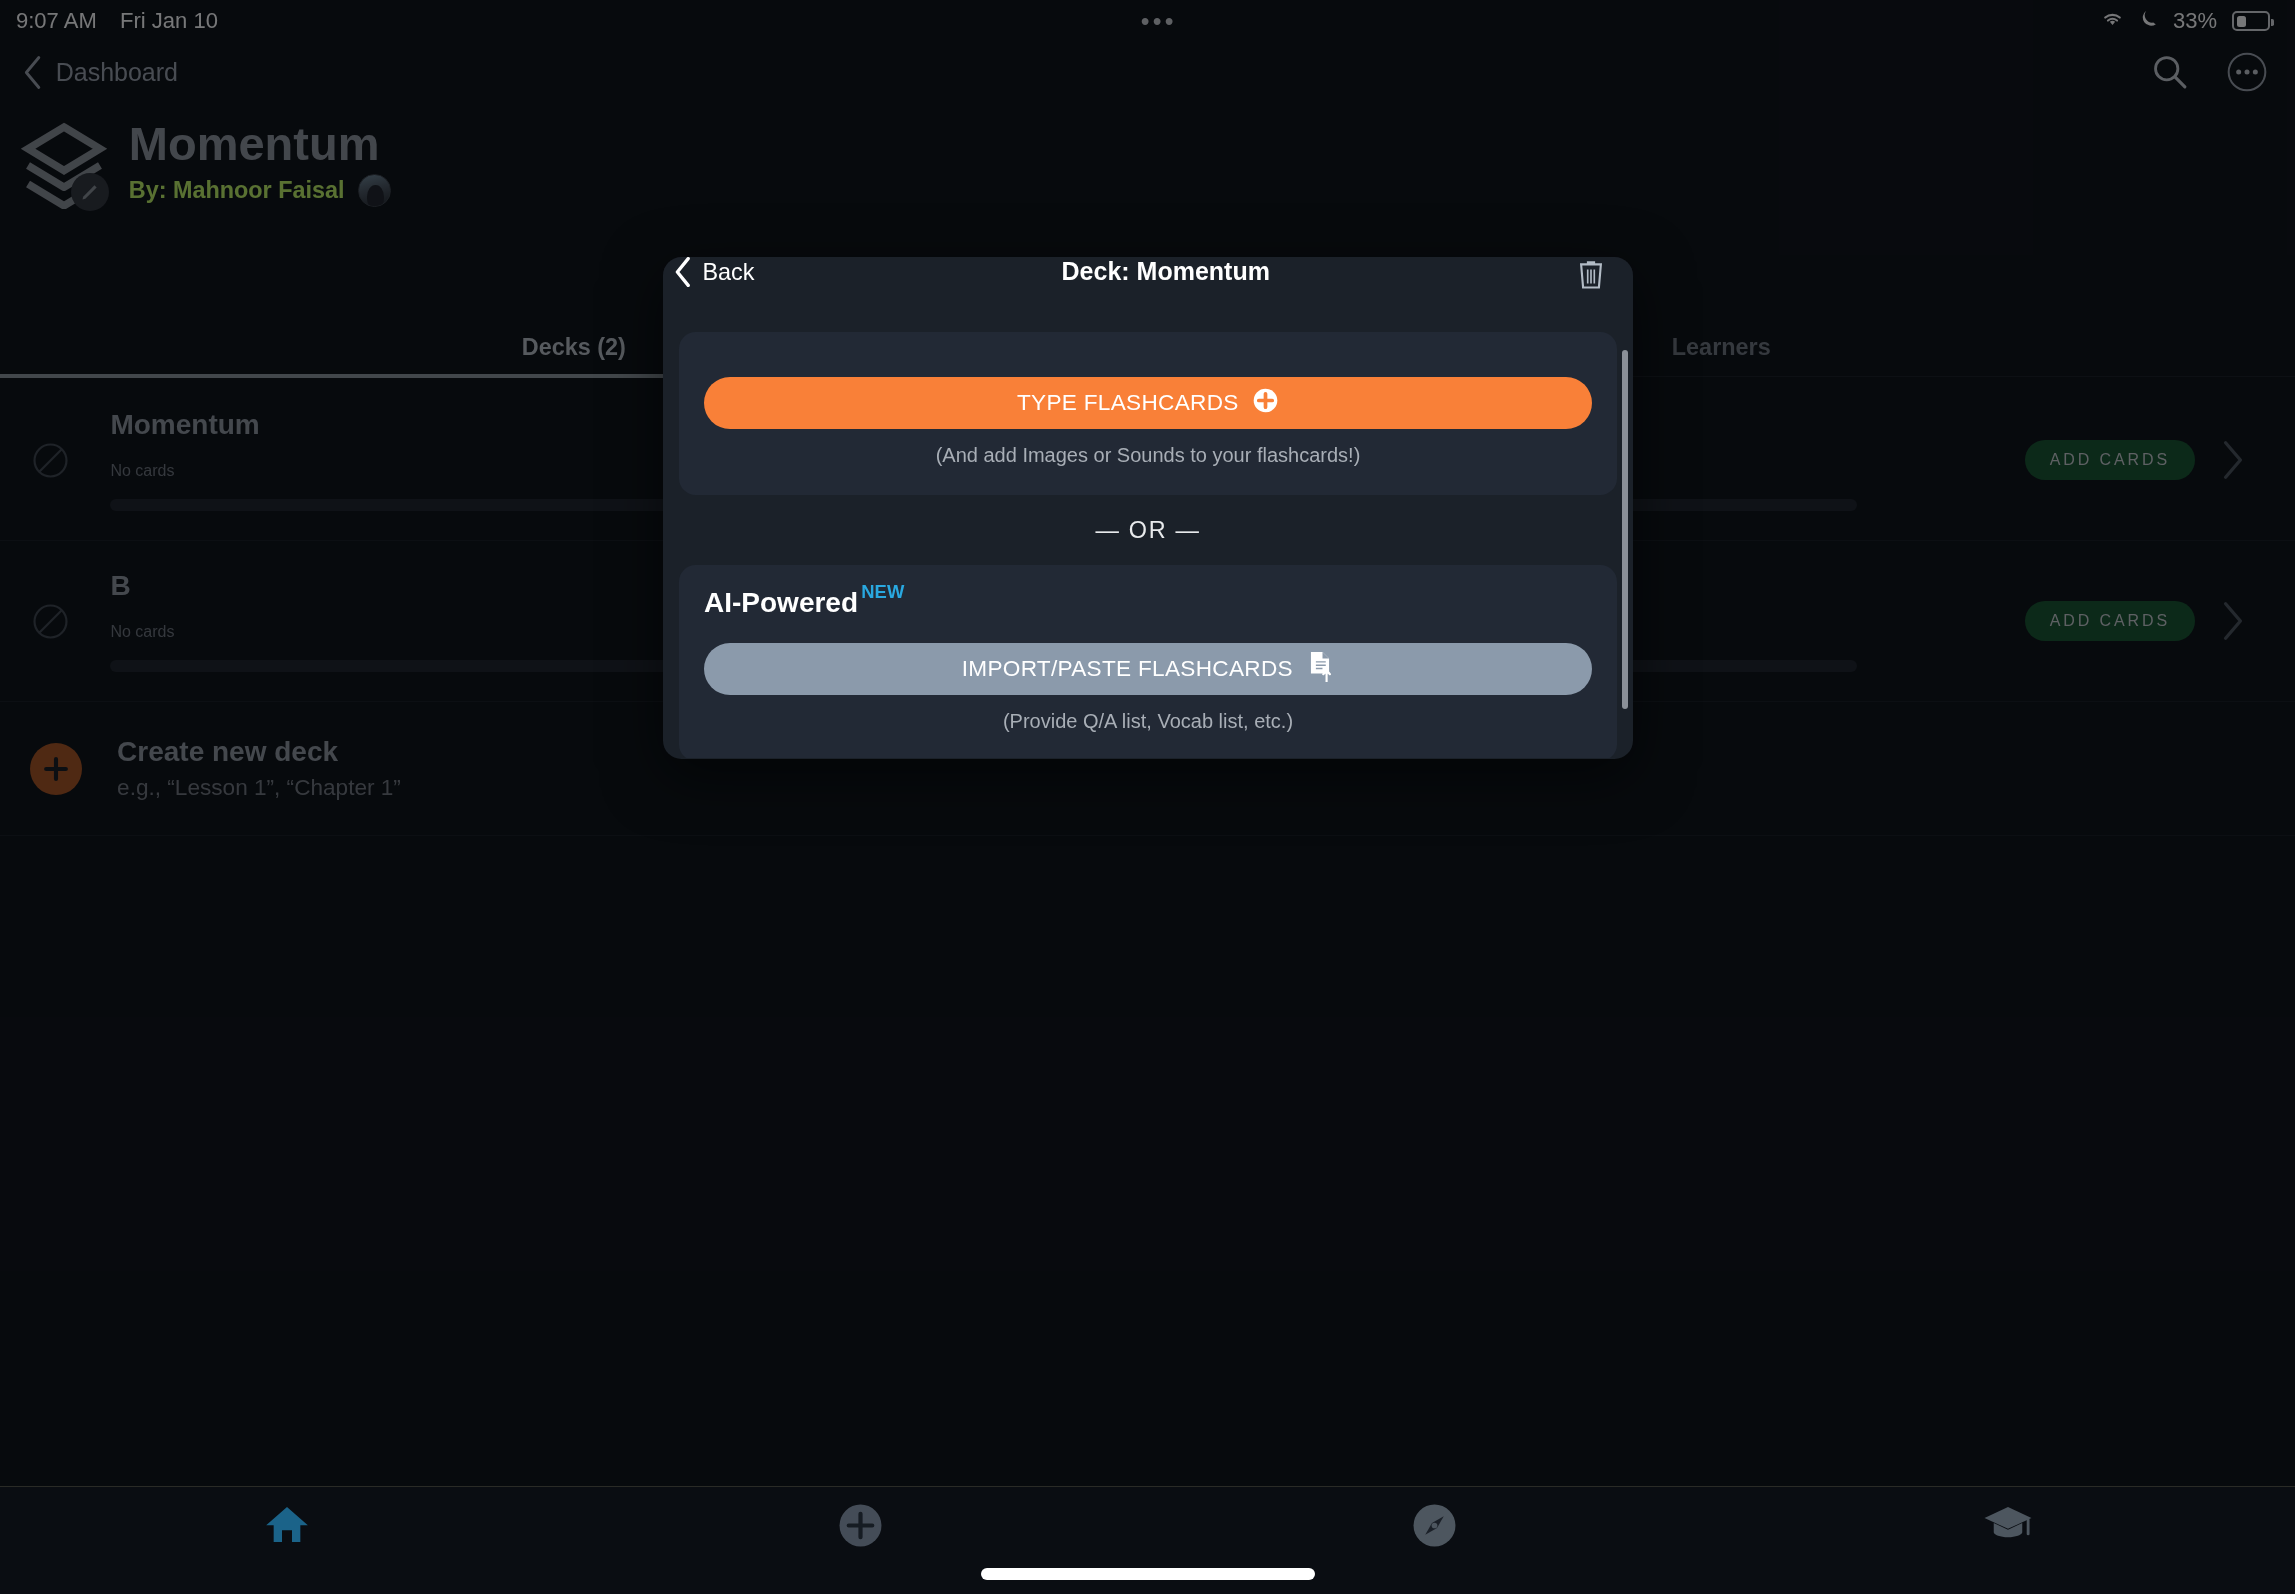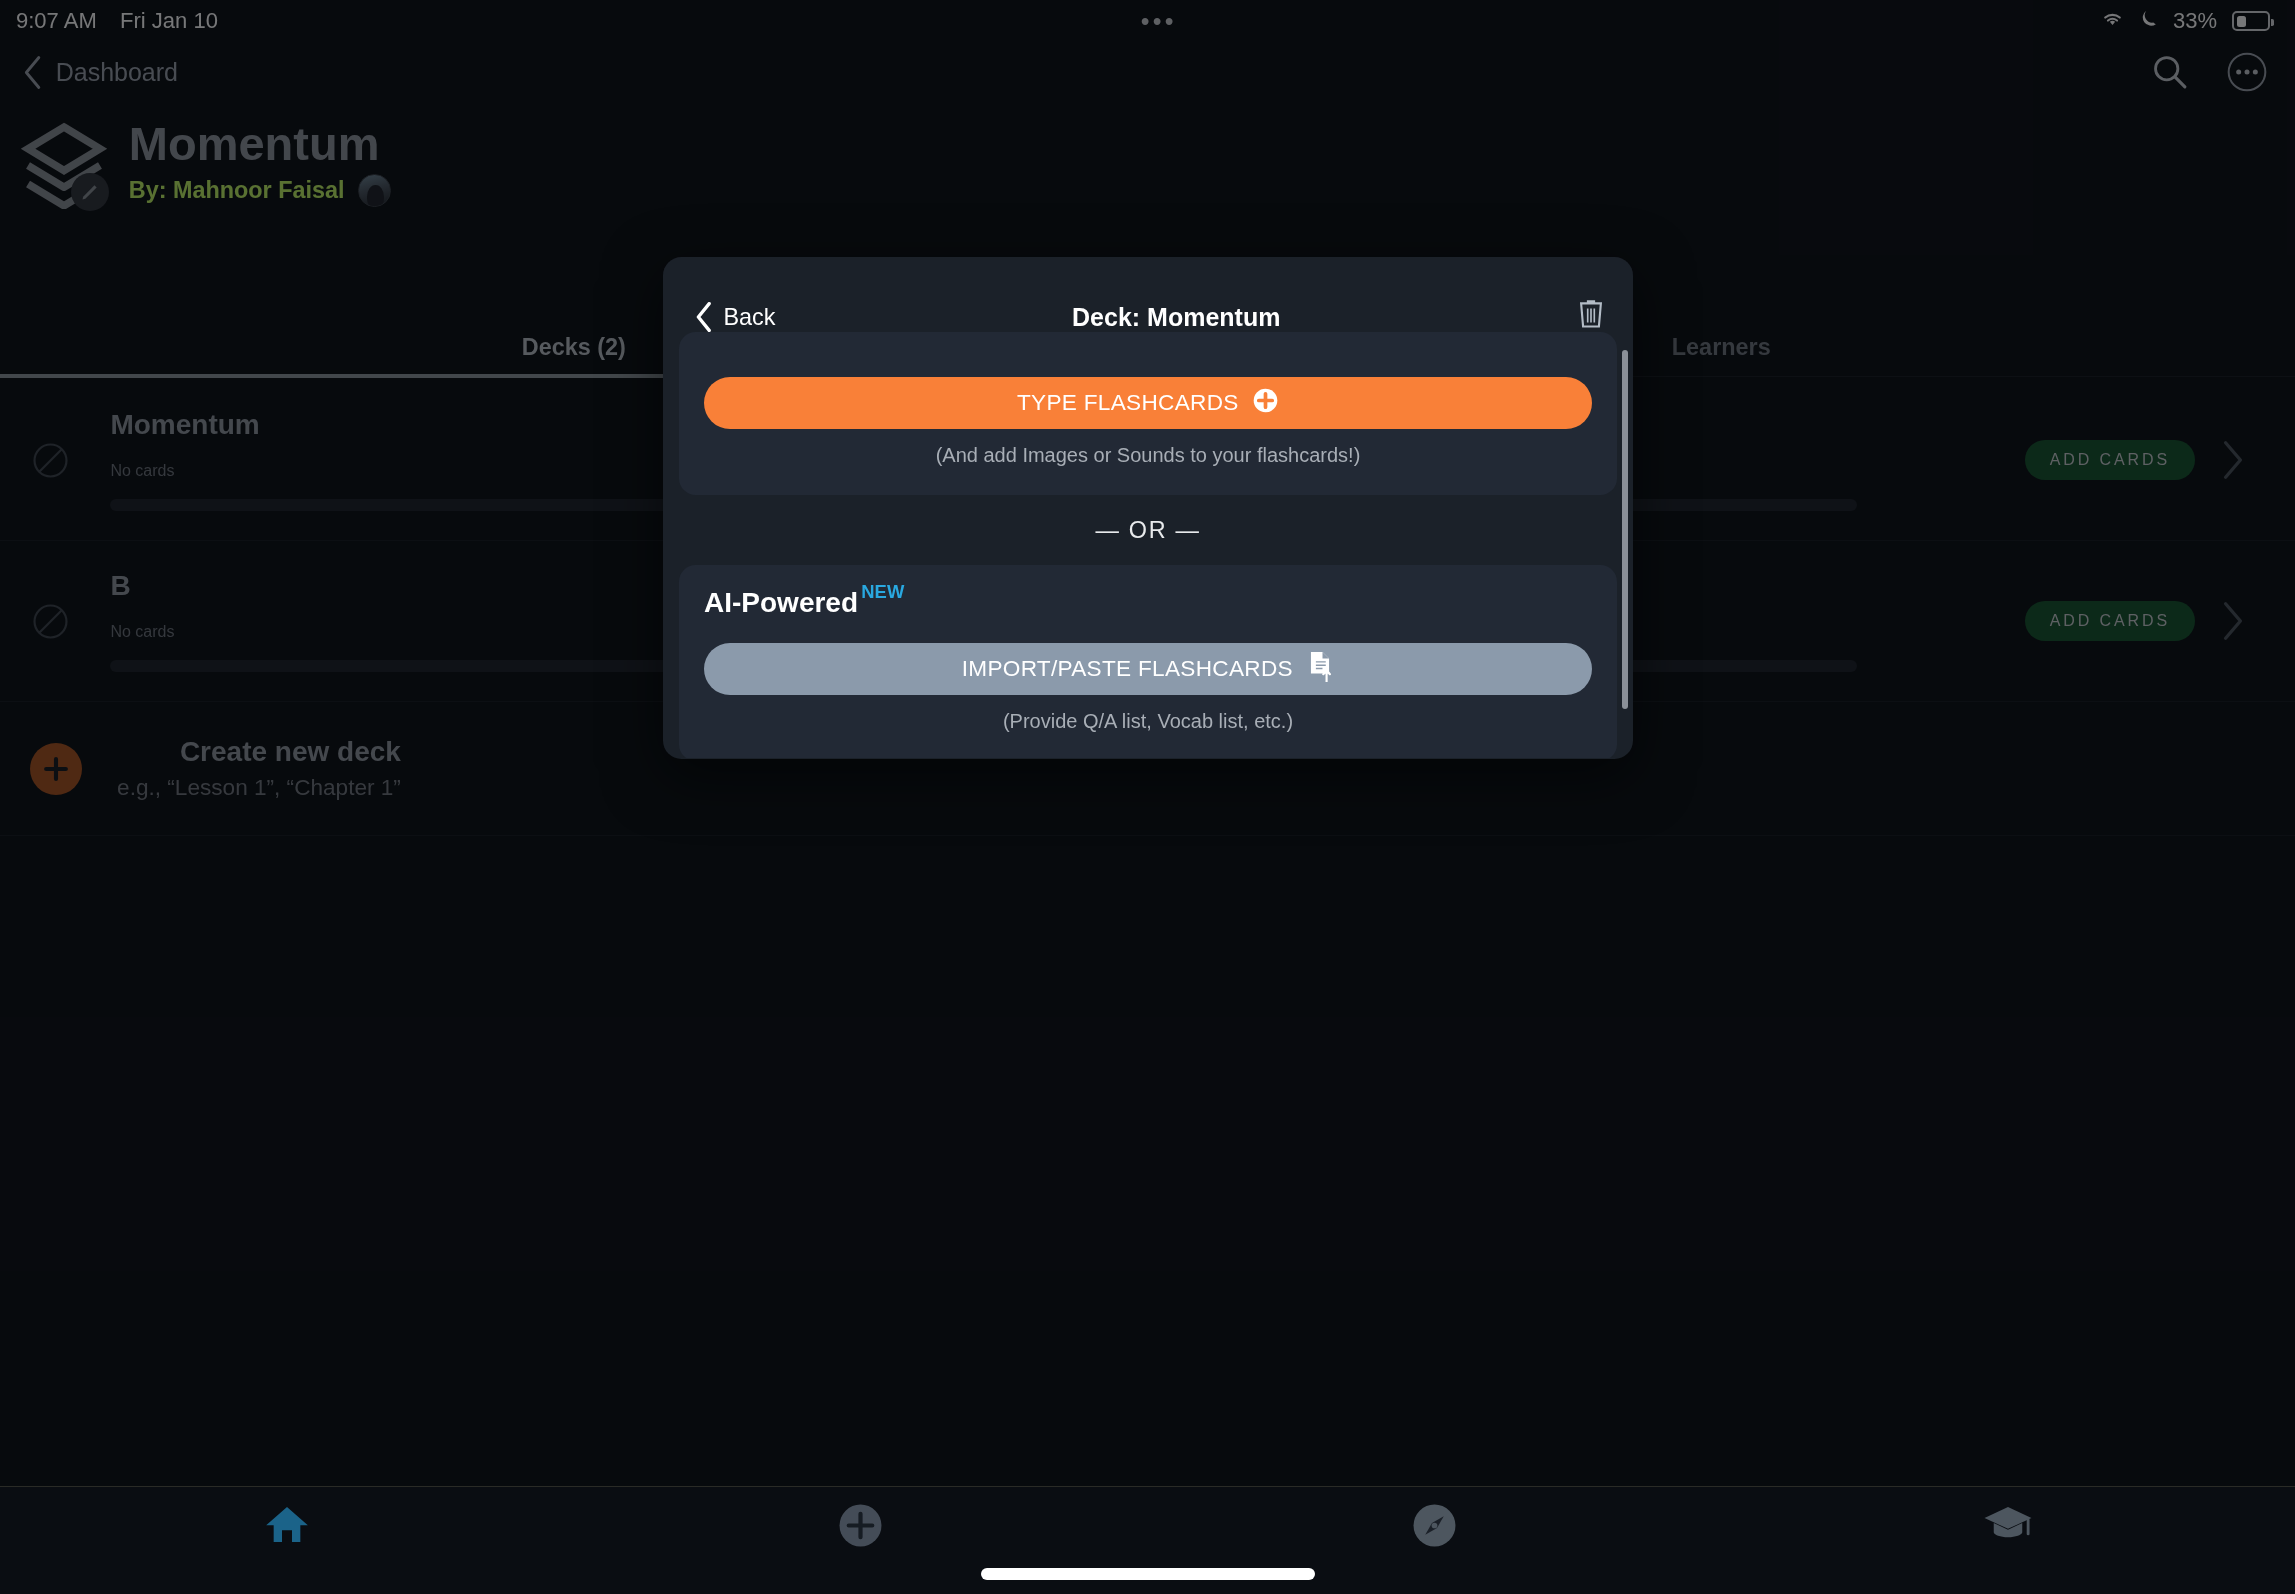"Back" .modal-header { align-items: flex-end -> flex-start; padding: 0 28px 0 32px -> 0 28px 0 11px }
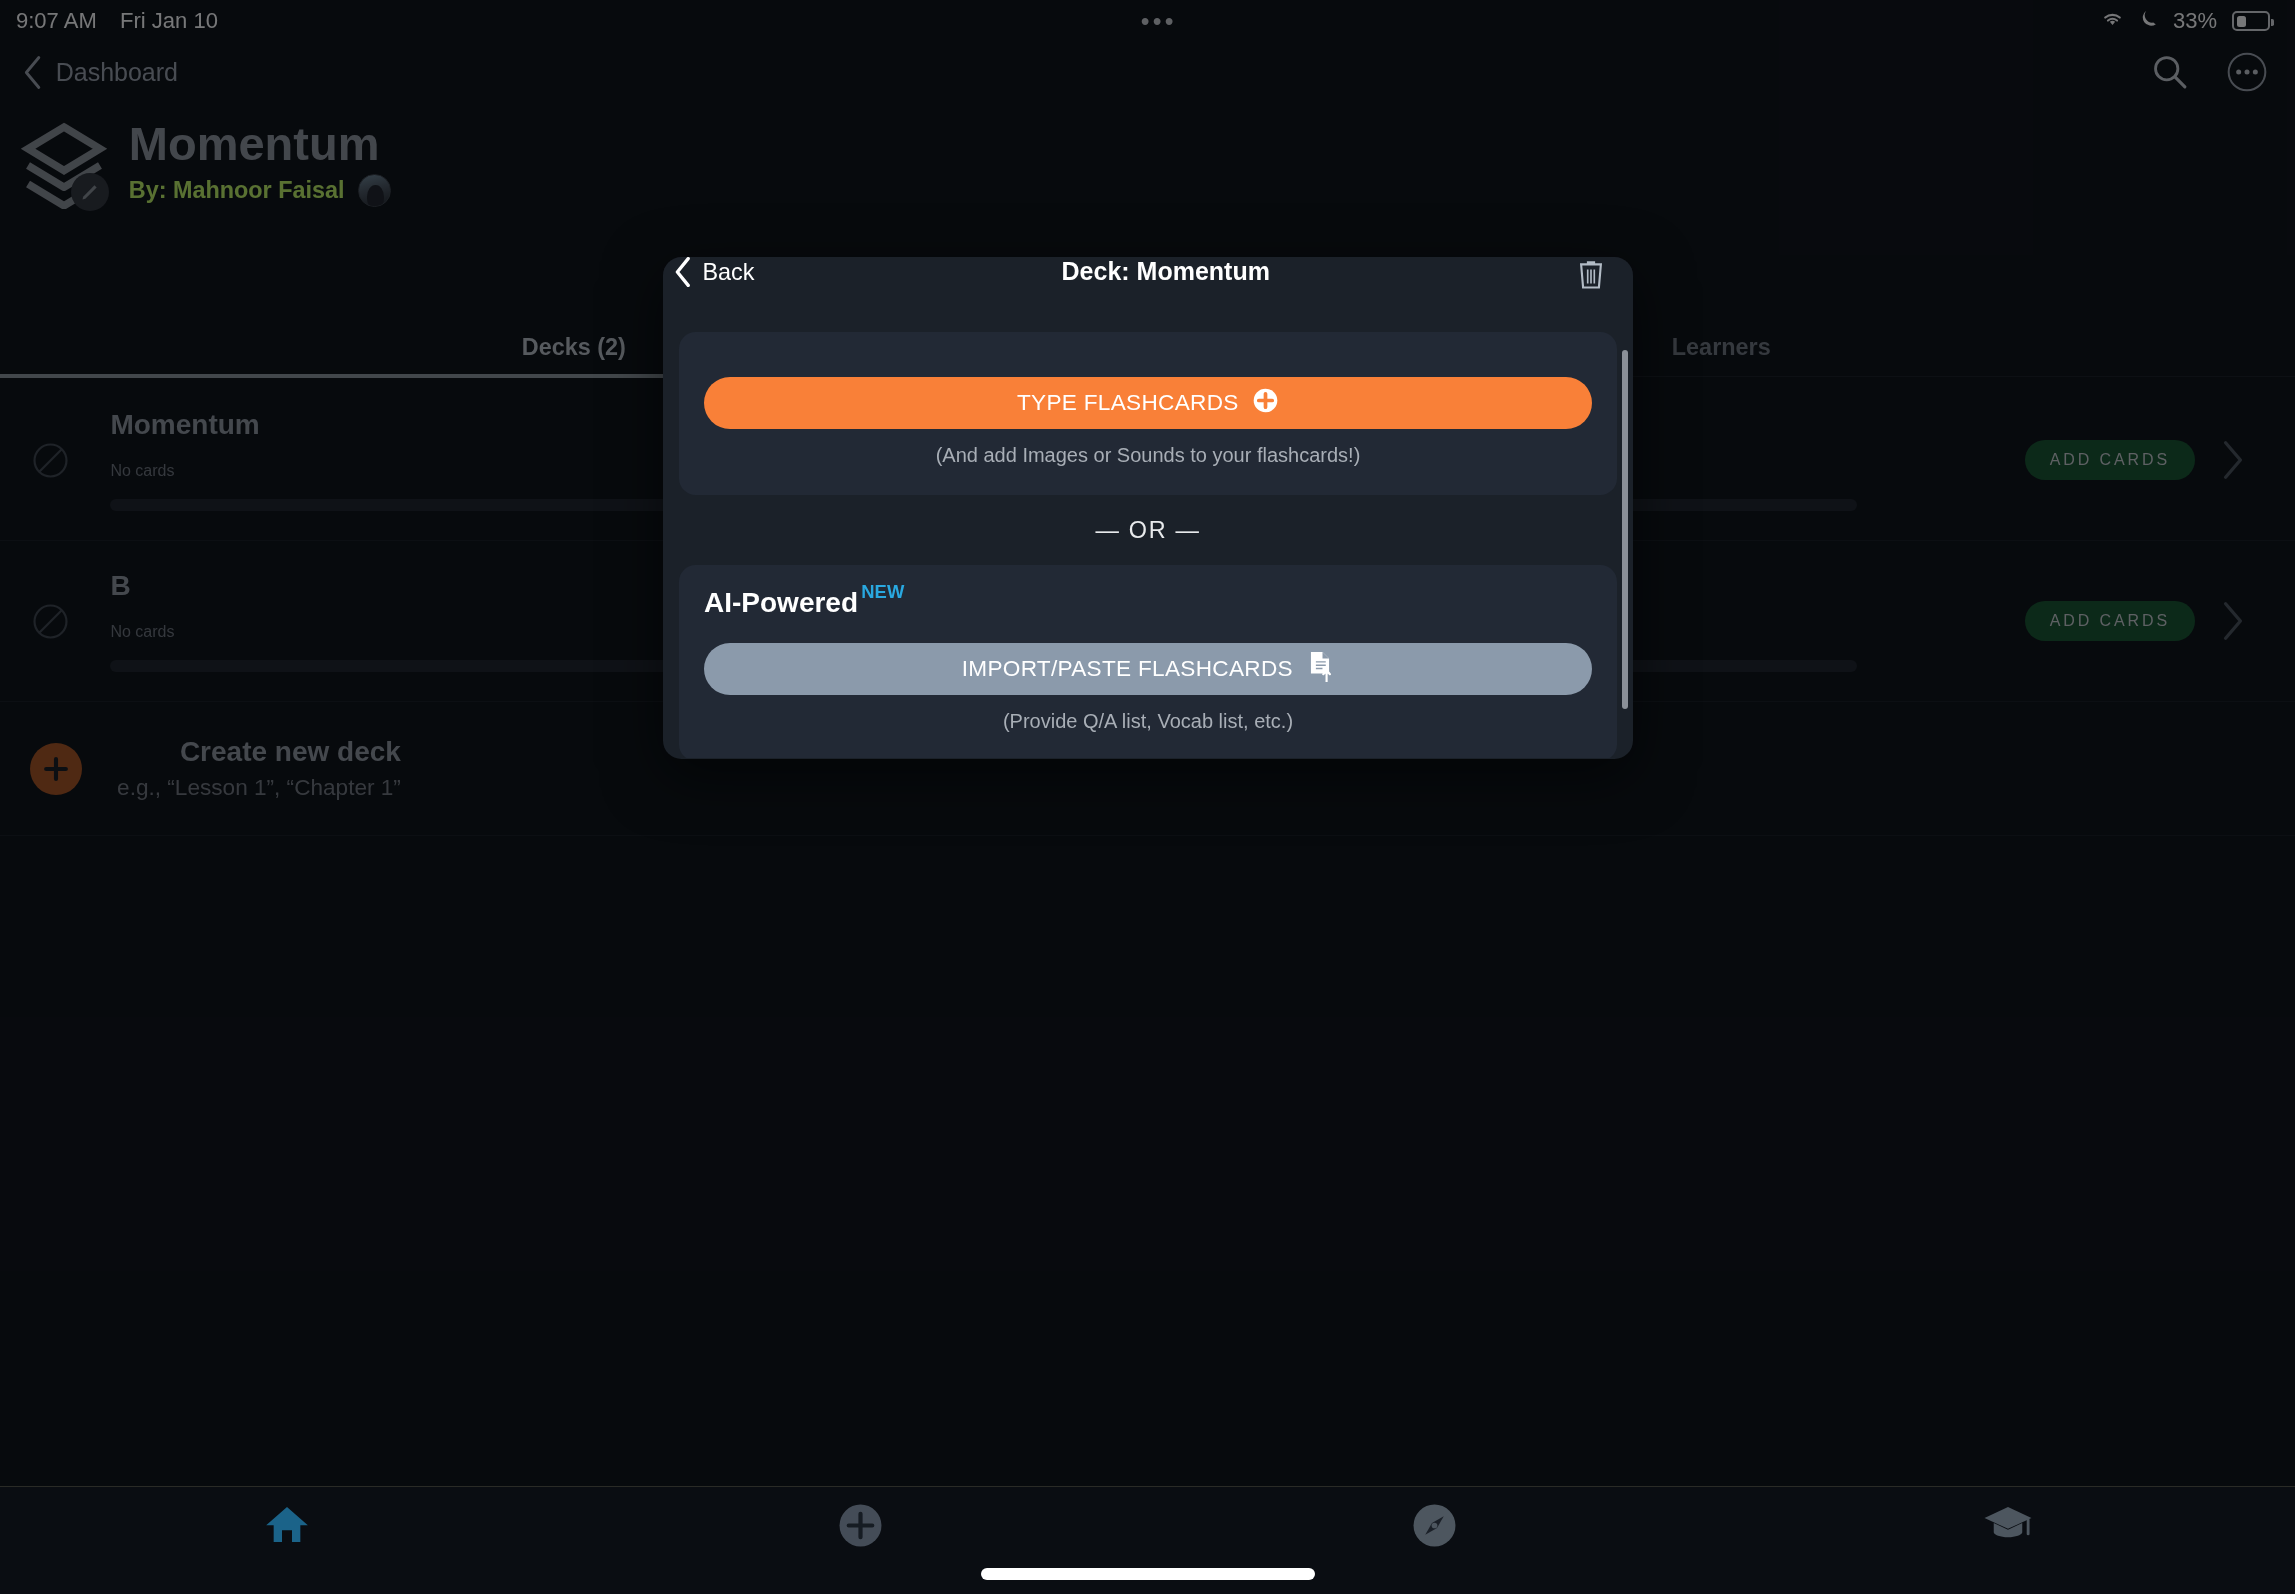"Create new deck" .createrow { text-align: right -> none }
